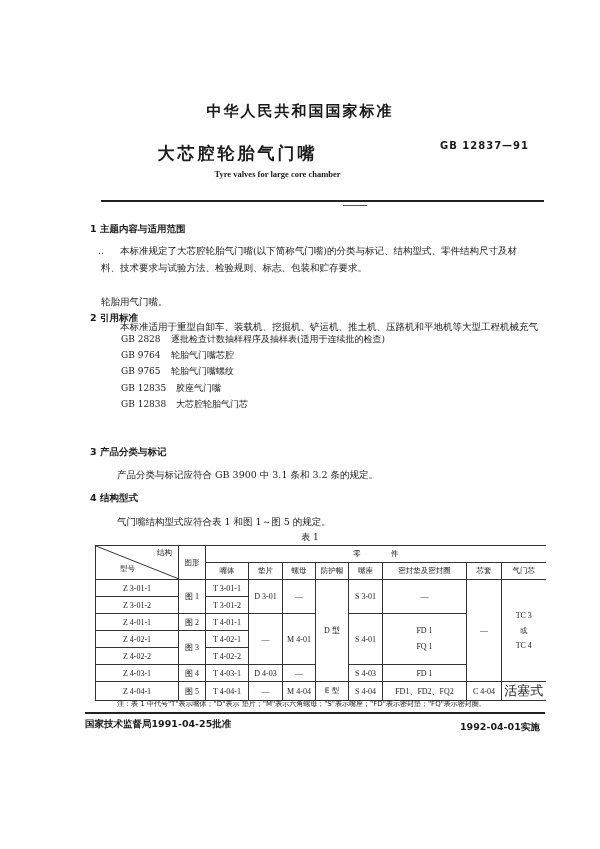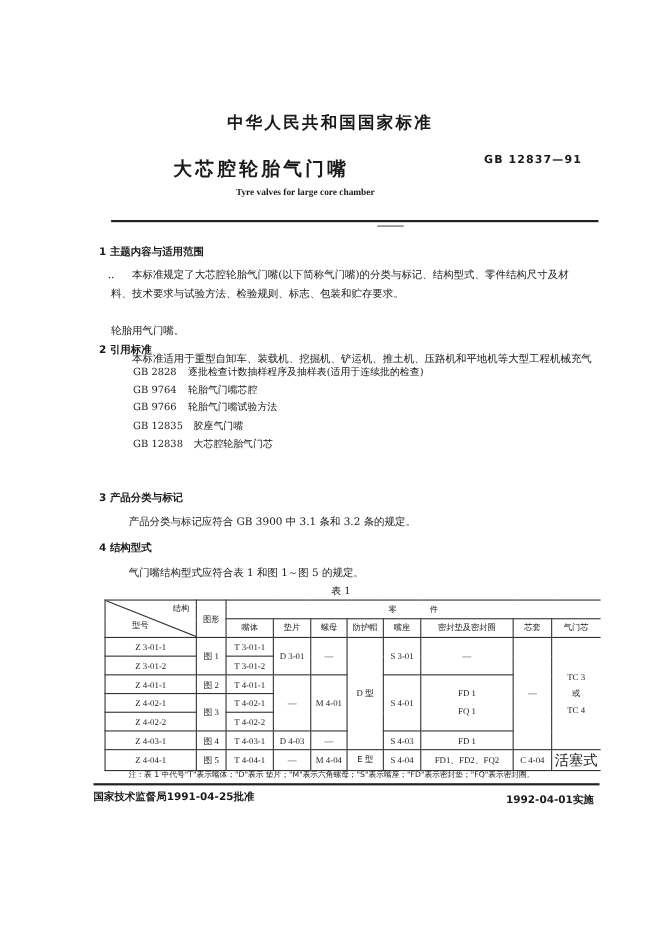"GB 9765 轮胎气门嘴螺纹" div { html: none -> <div><span>GB 9765</span><span>轮胎气门嘴螺纹</span></div> }
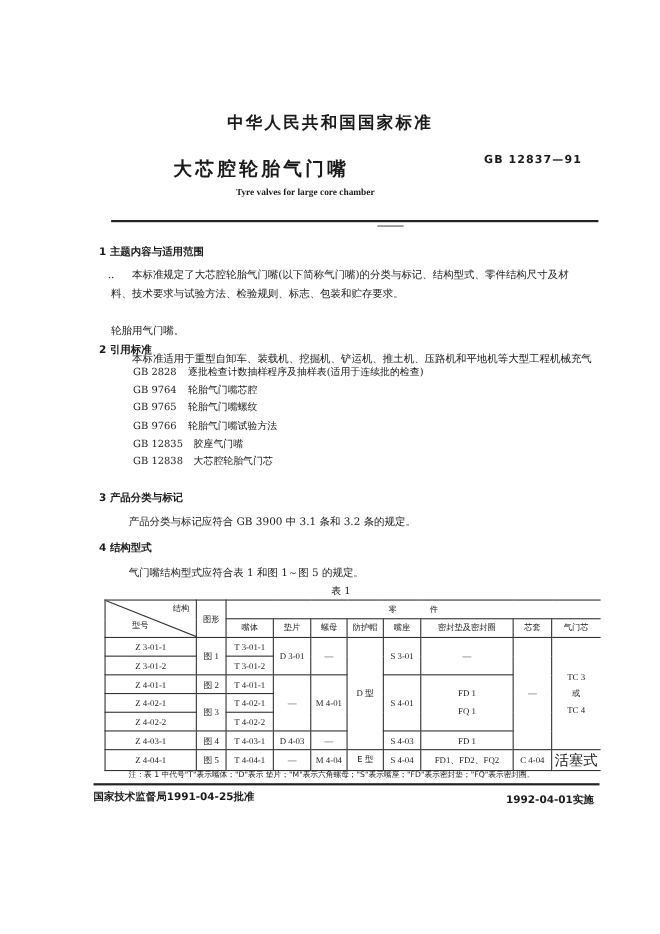"GB 9766 轮胎气门嘴试验方法" div { html: <div><span>GB 9766</span><span>轮胎气门嘴试验方法</span></div> -> none }
